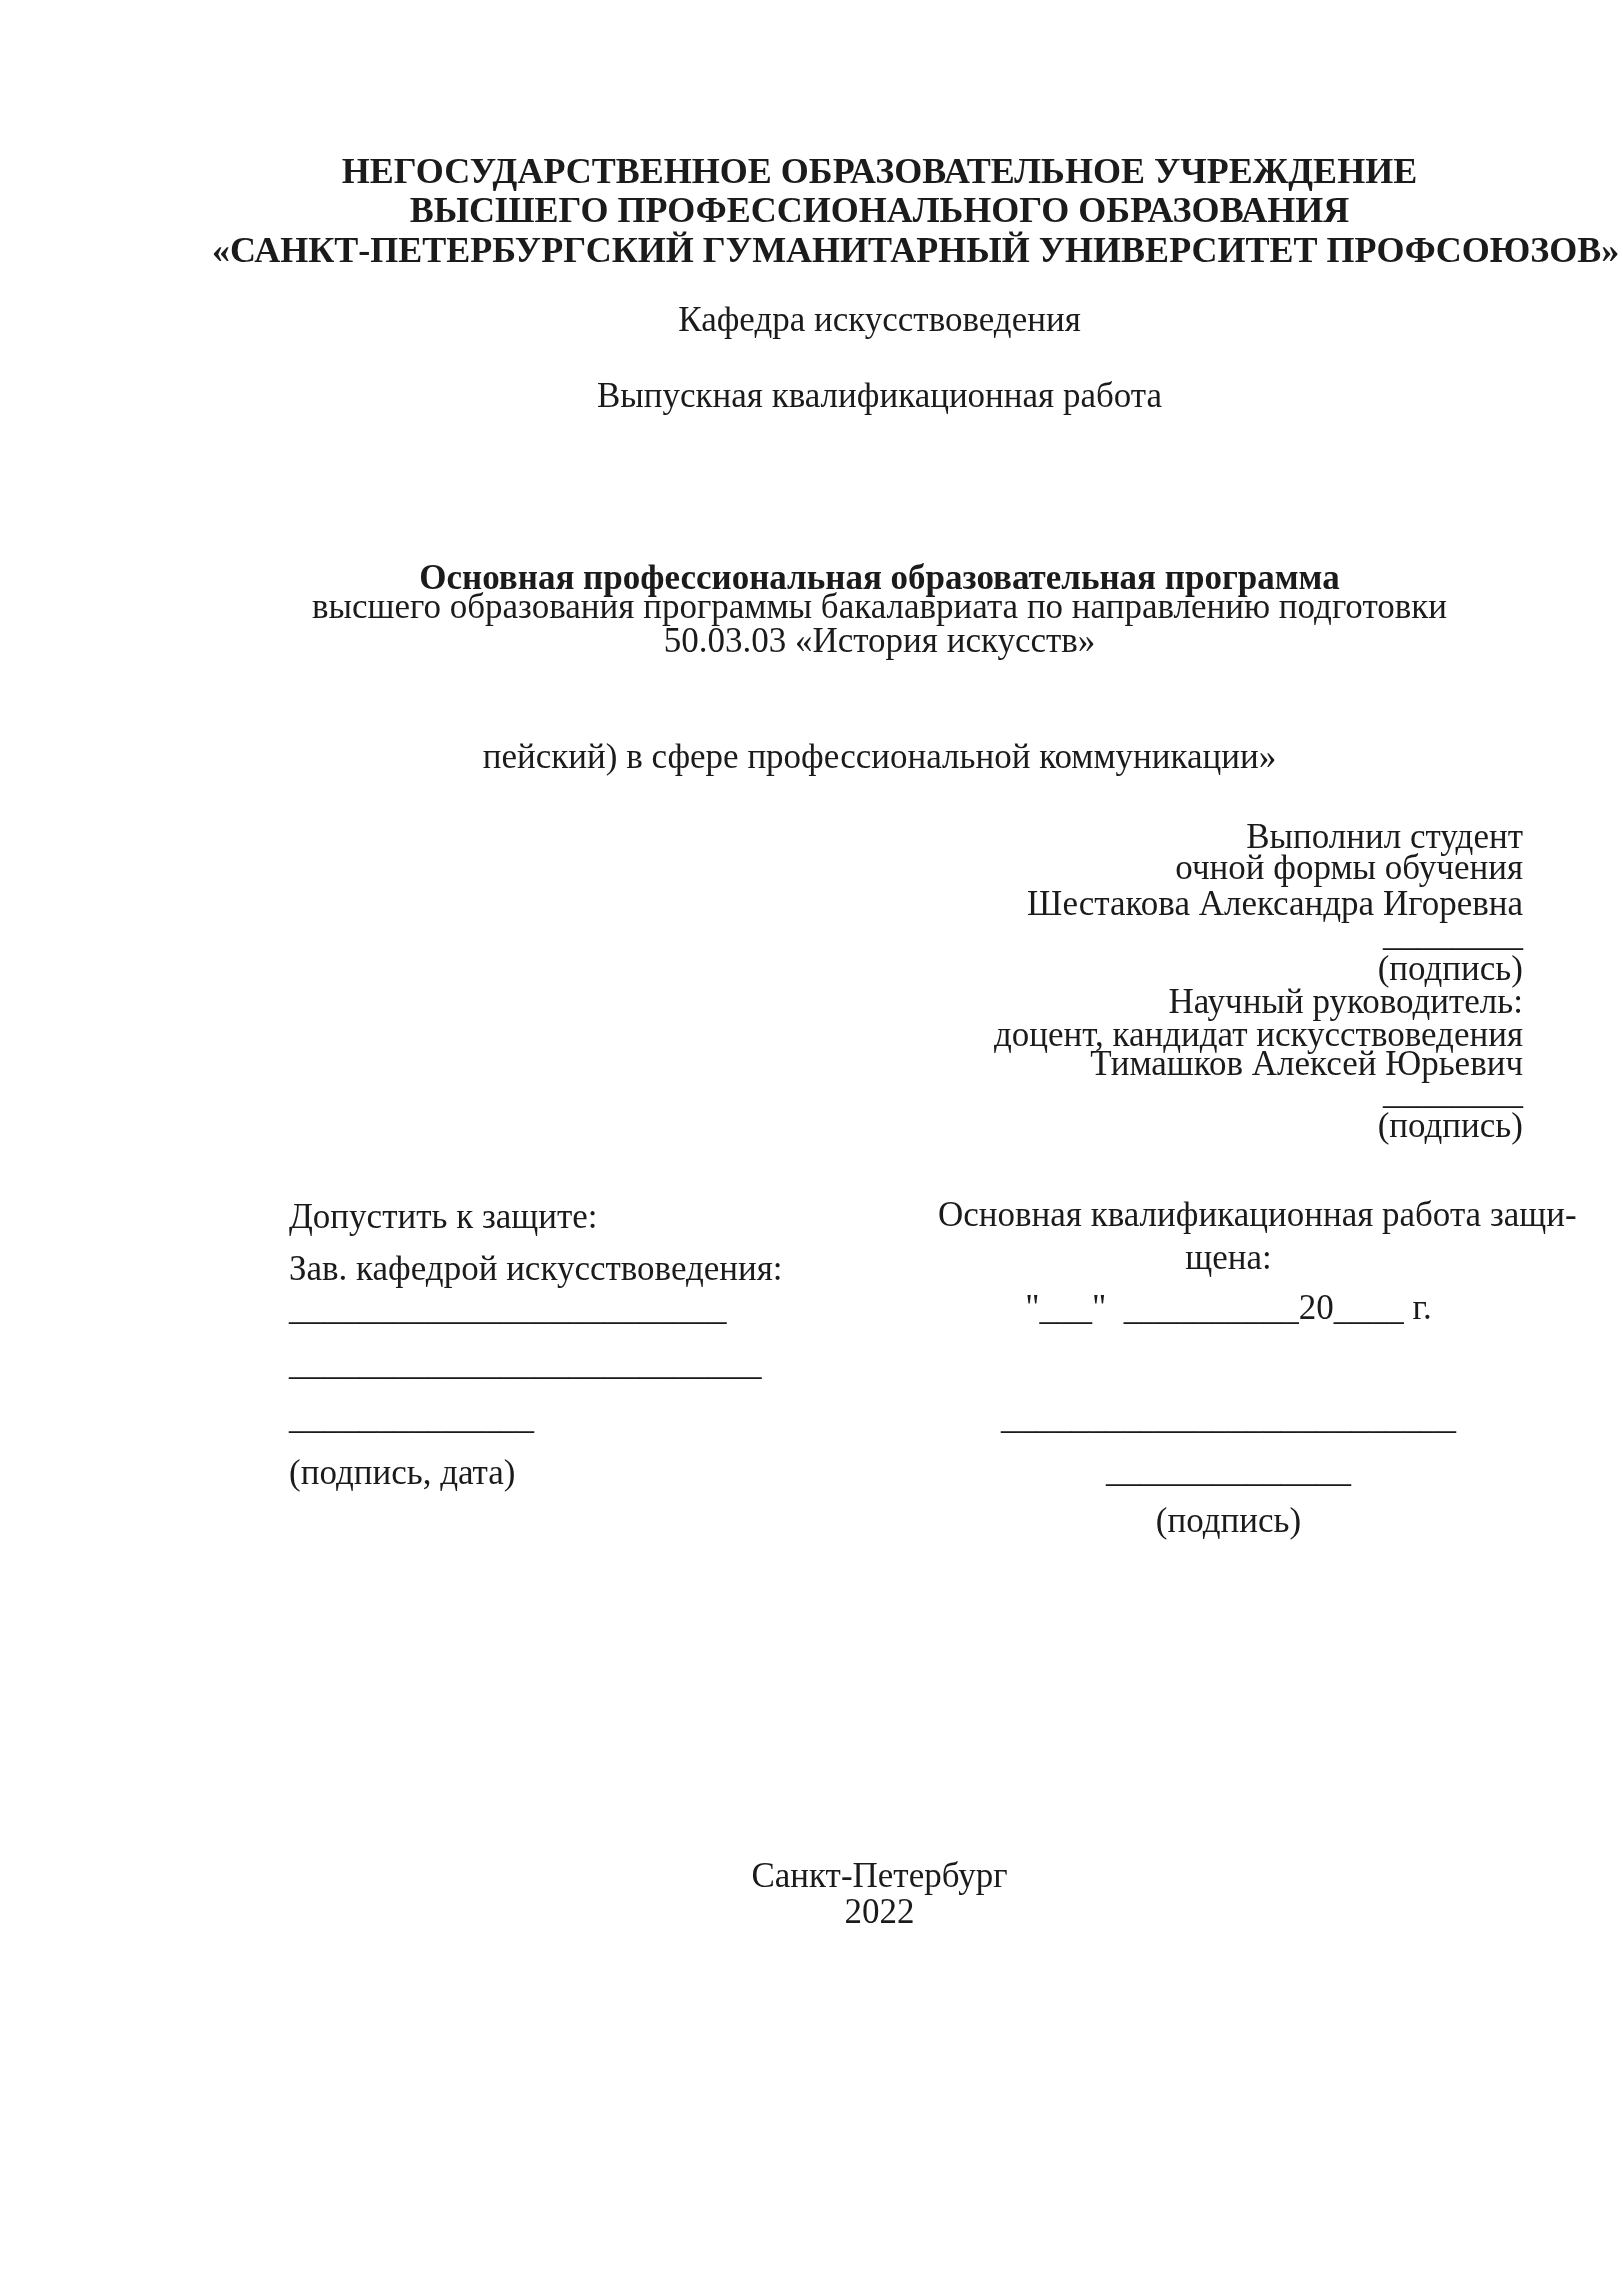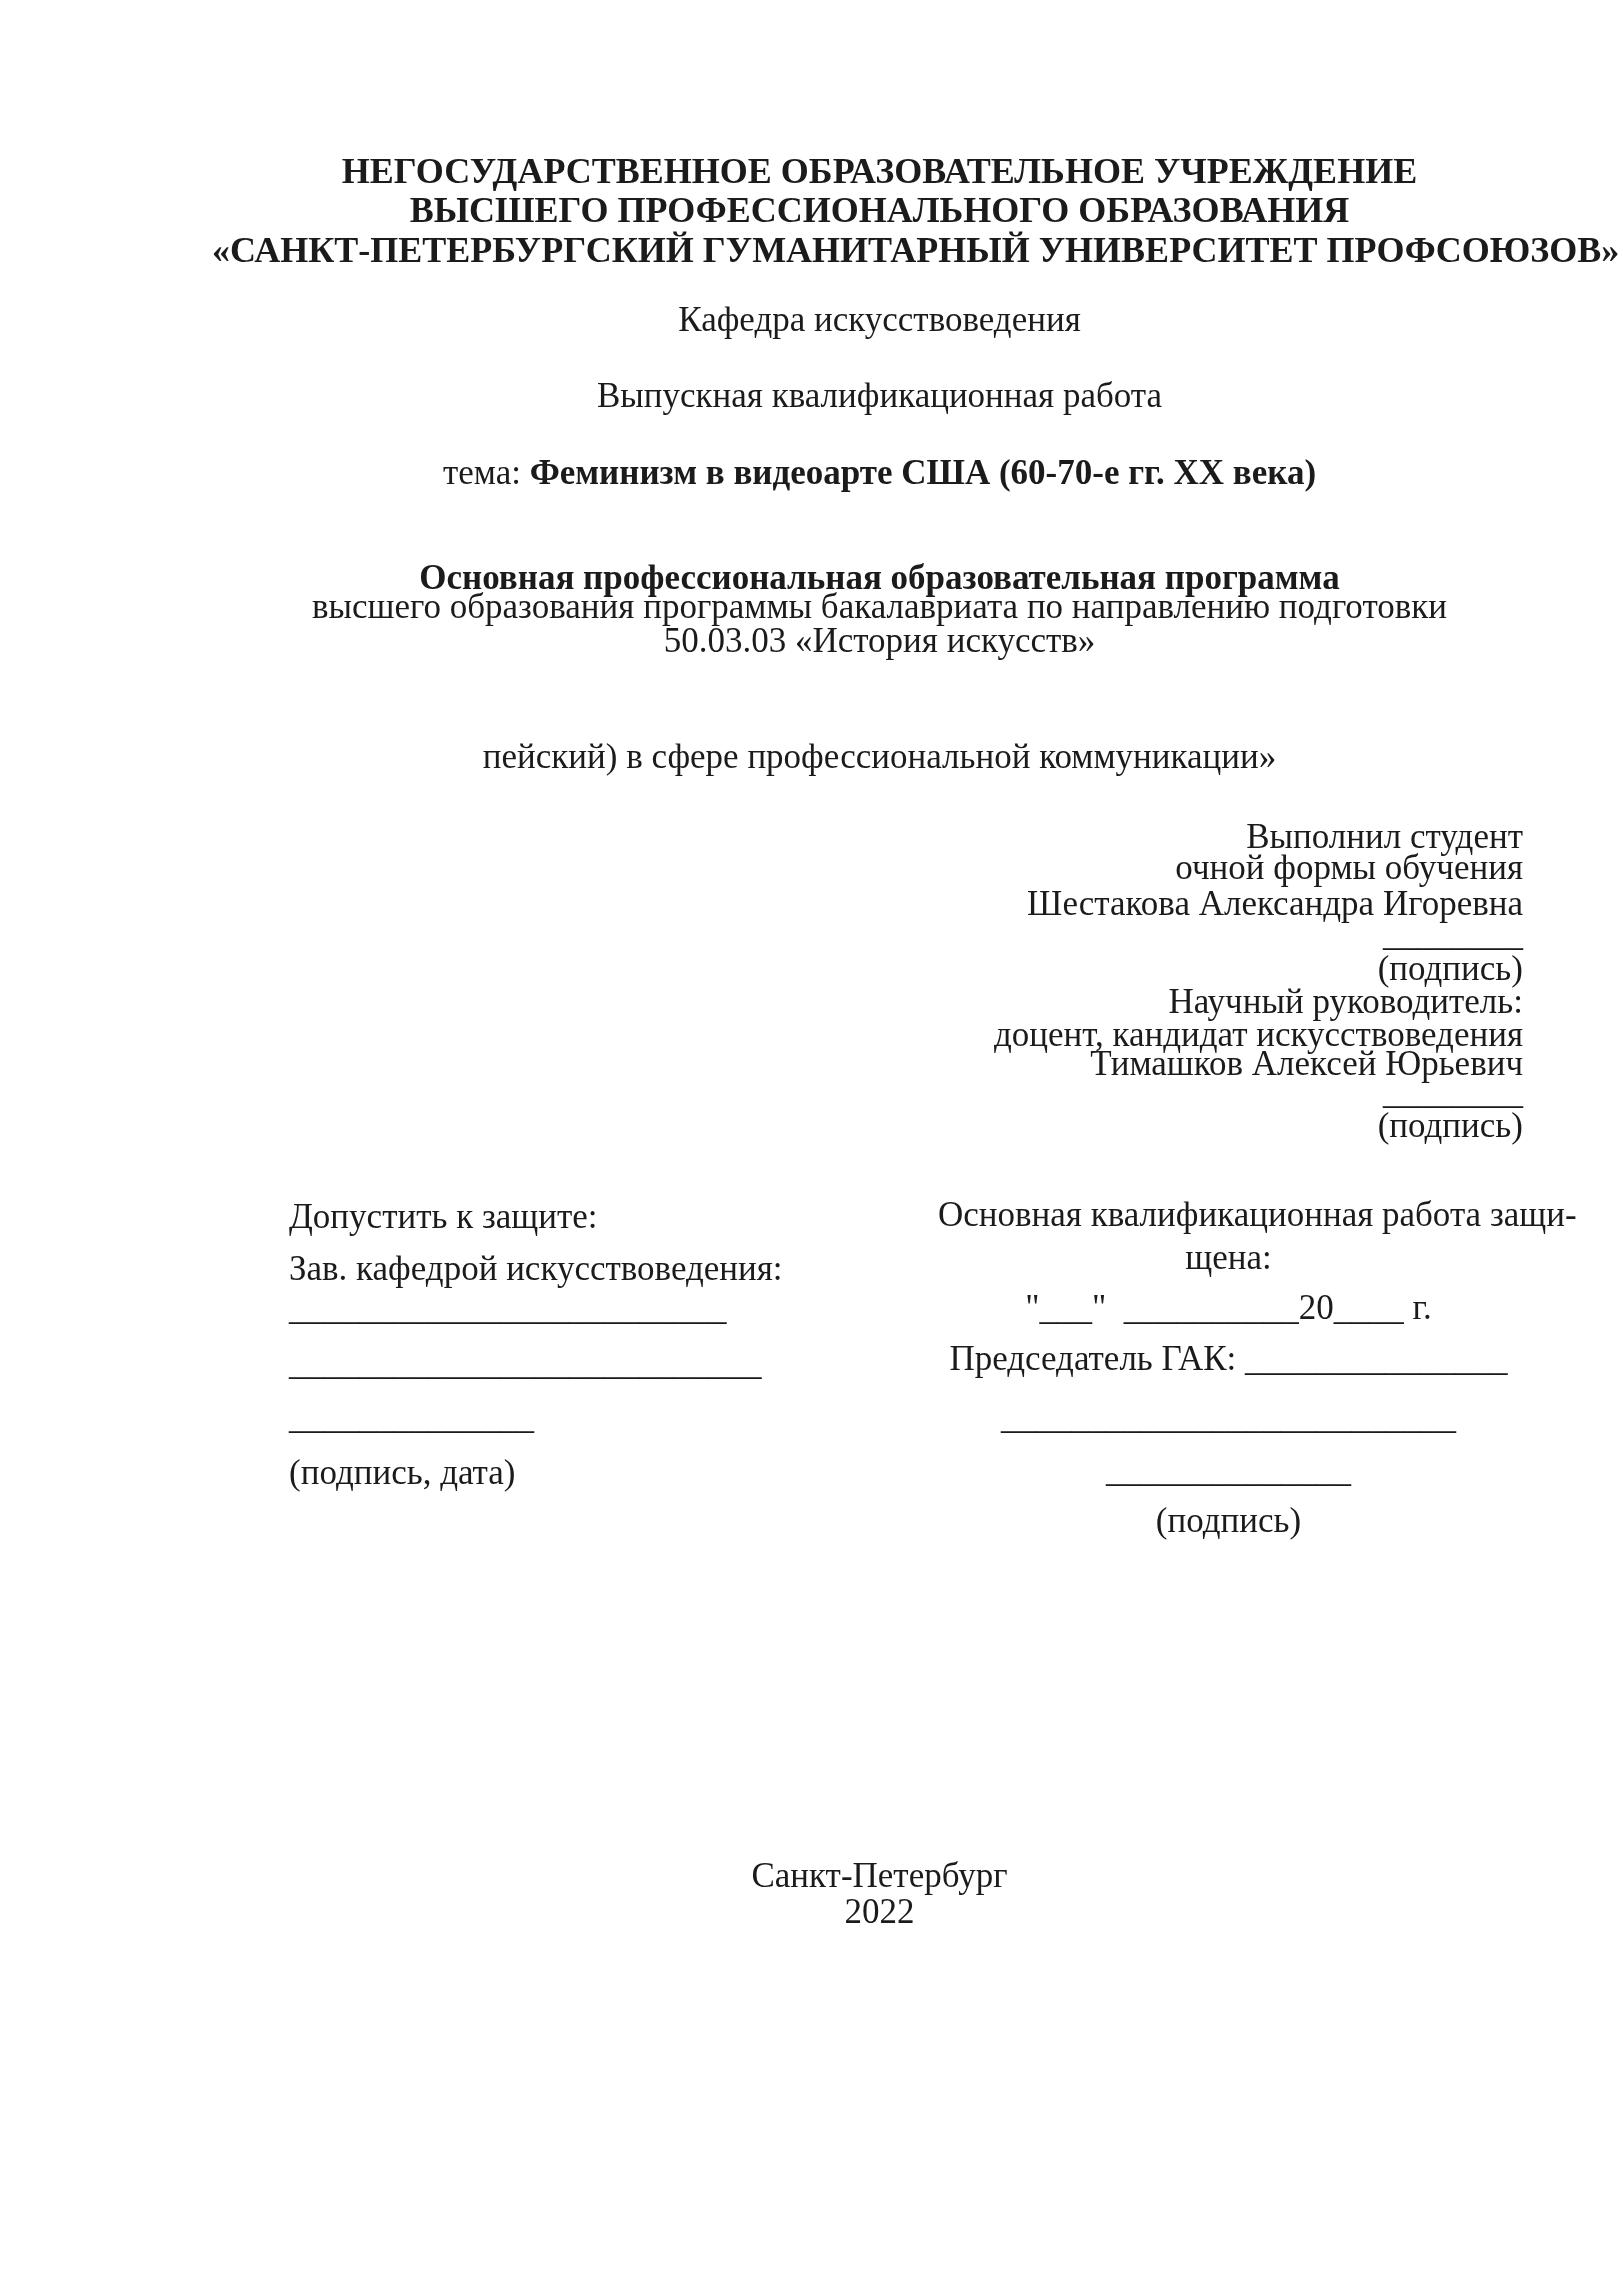"тема: Феминизм в видеоарте США" div.line { html: <div><span>тема: </span><span>Феминизм в видеоарте США (60-70-е гг. XX века)</span></div> -> none }
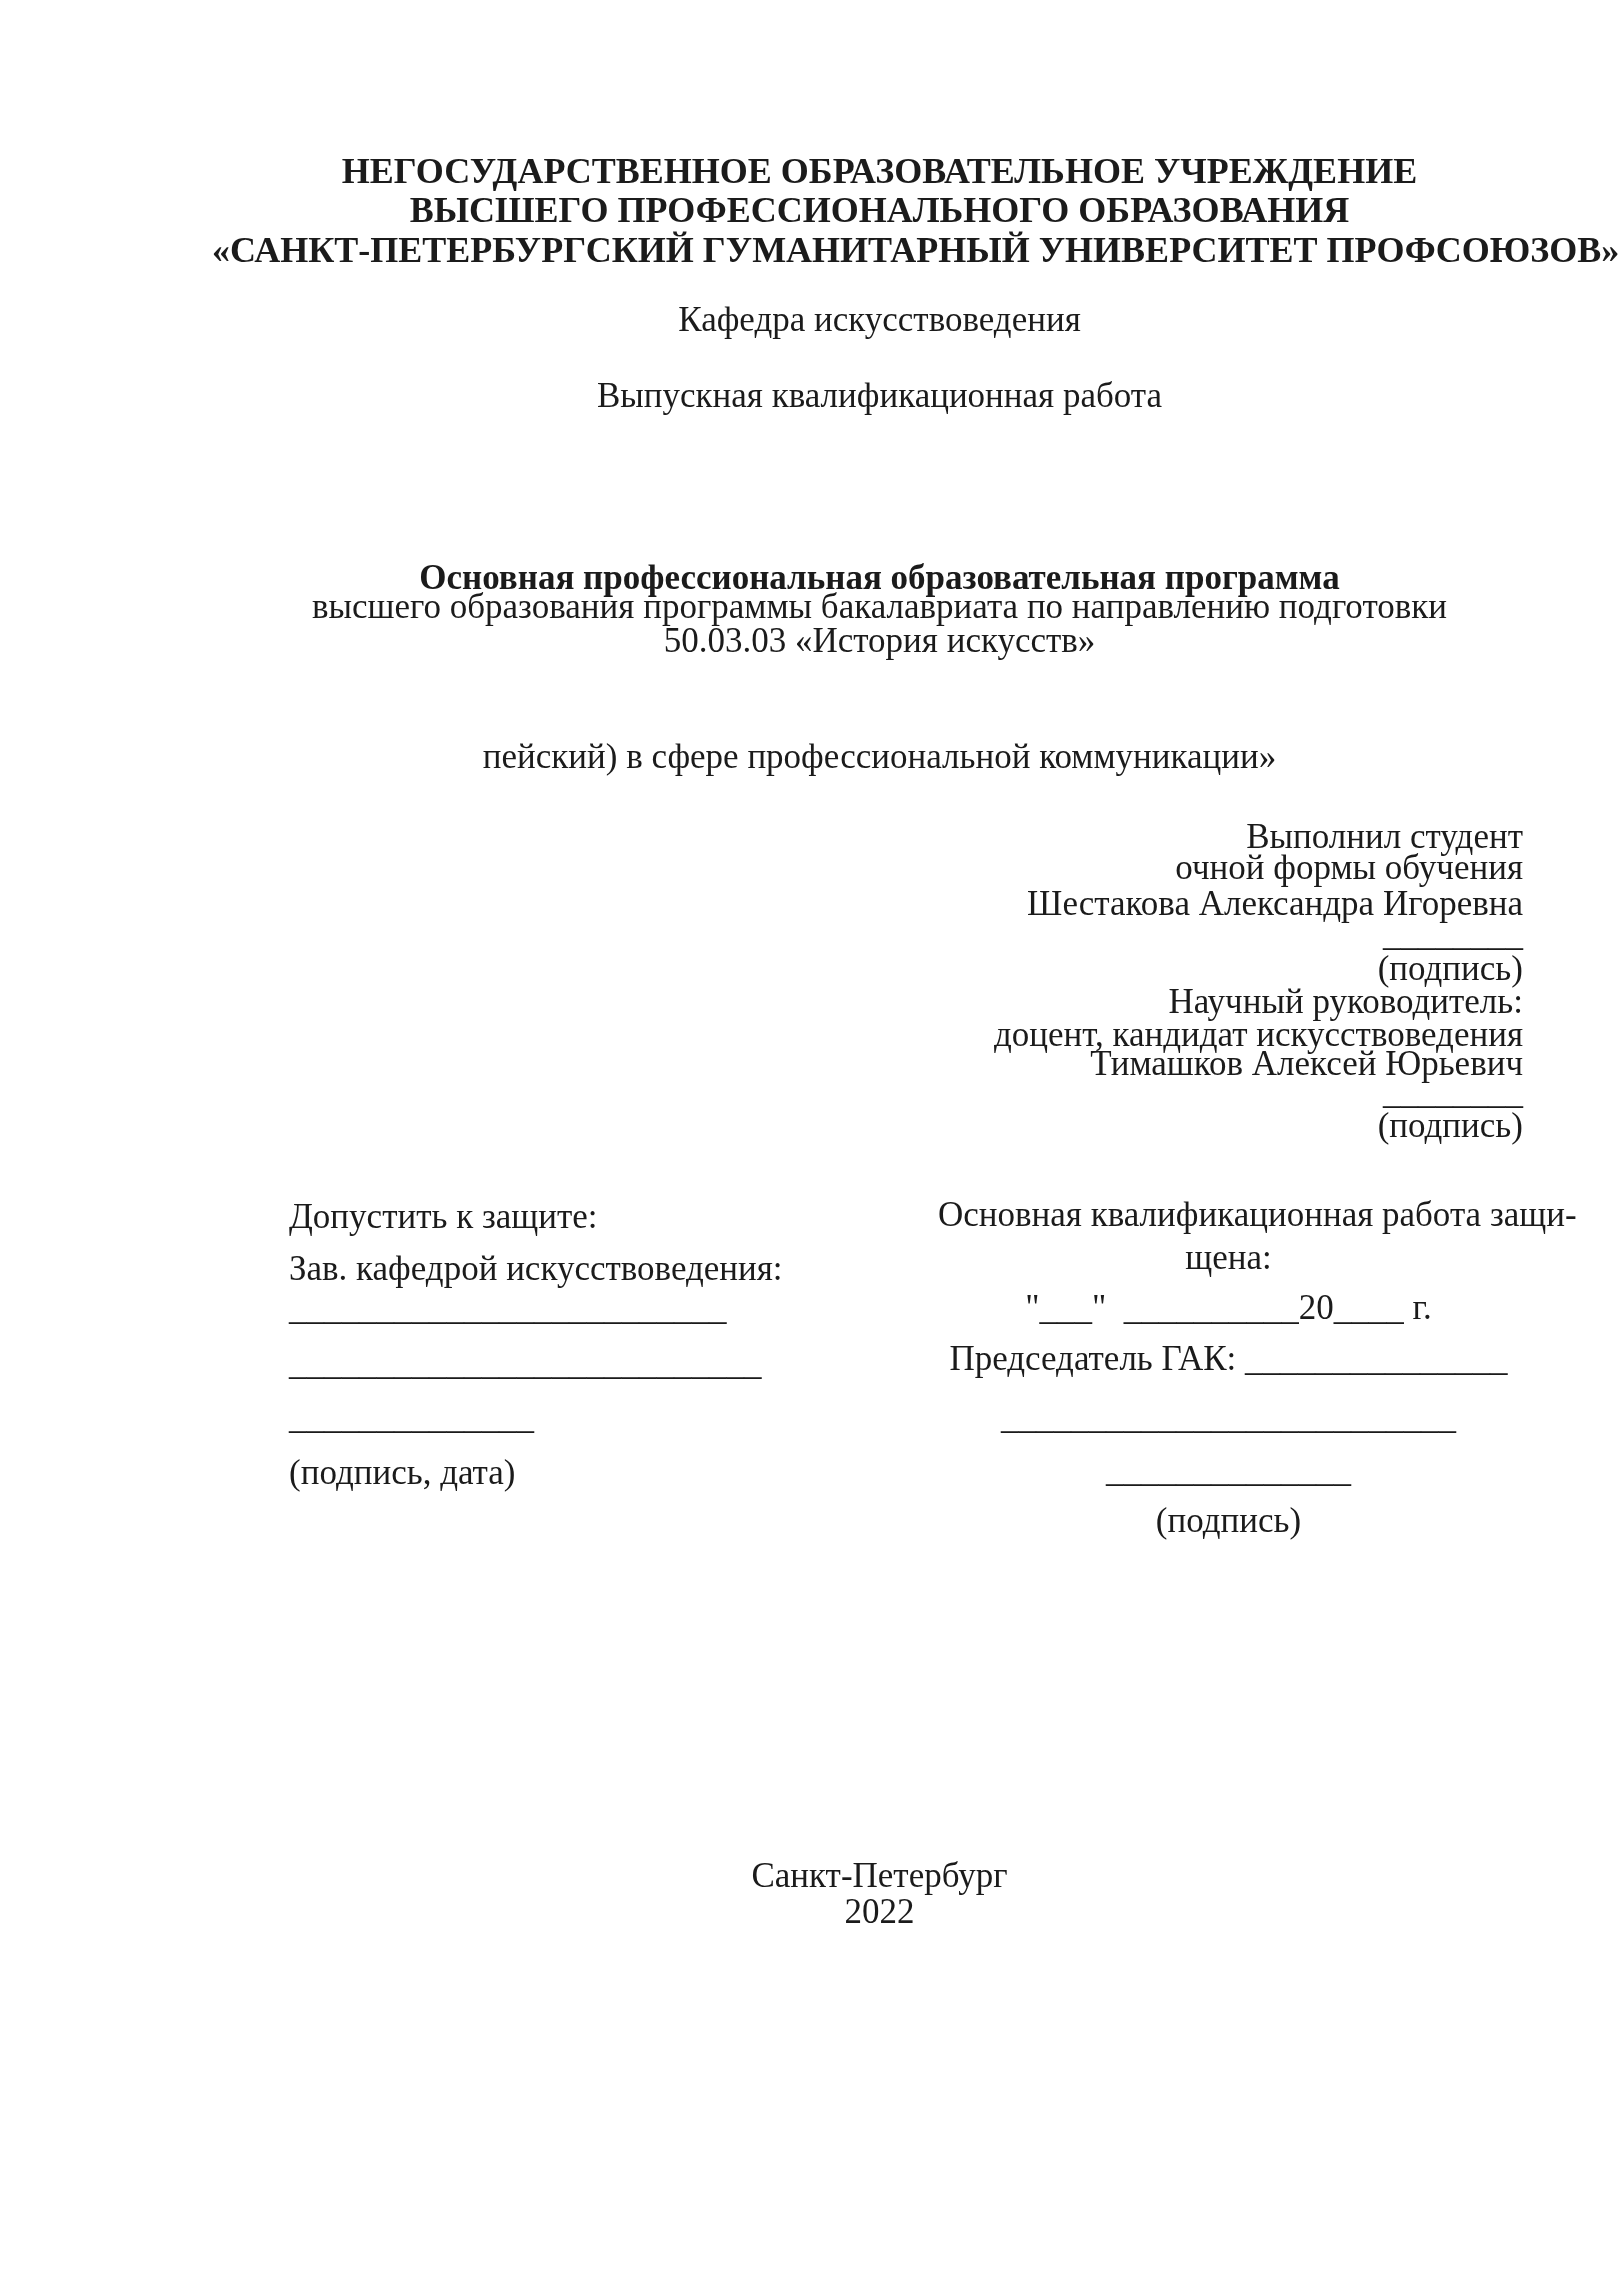"Председатель ГАК: _______________" div.line { html: <div>Председатель ГАК: _______________</div> -> none }
